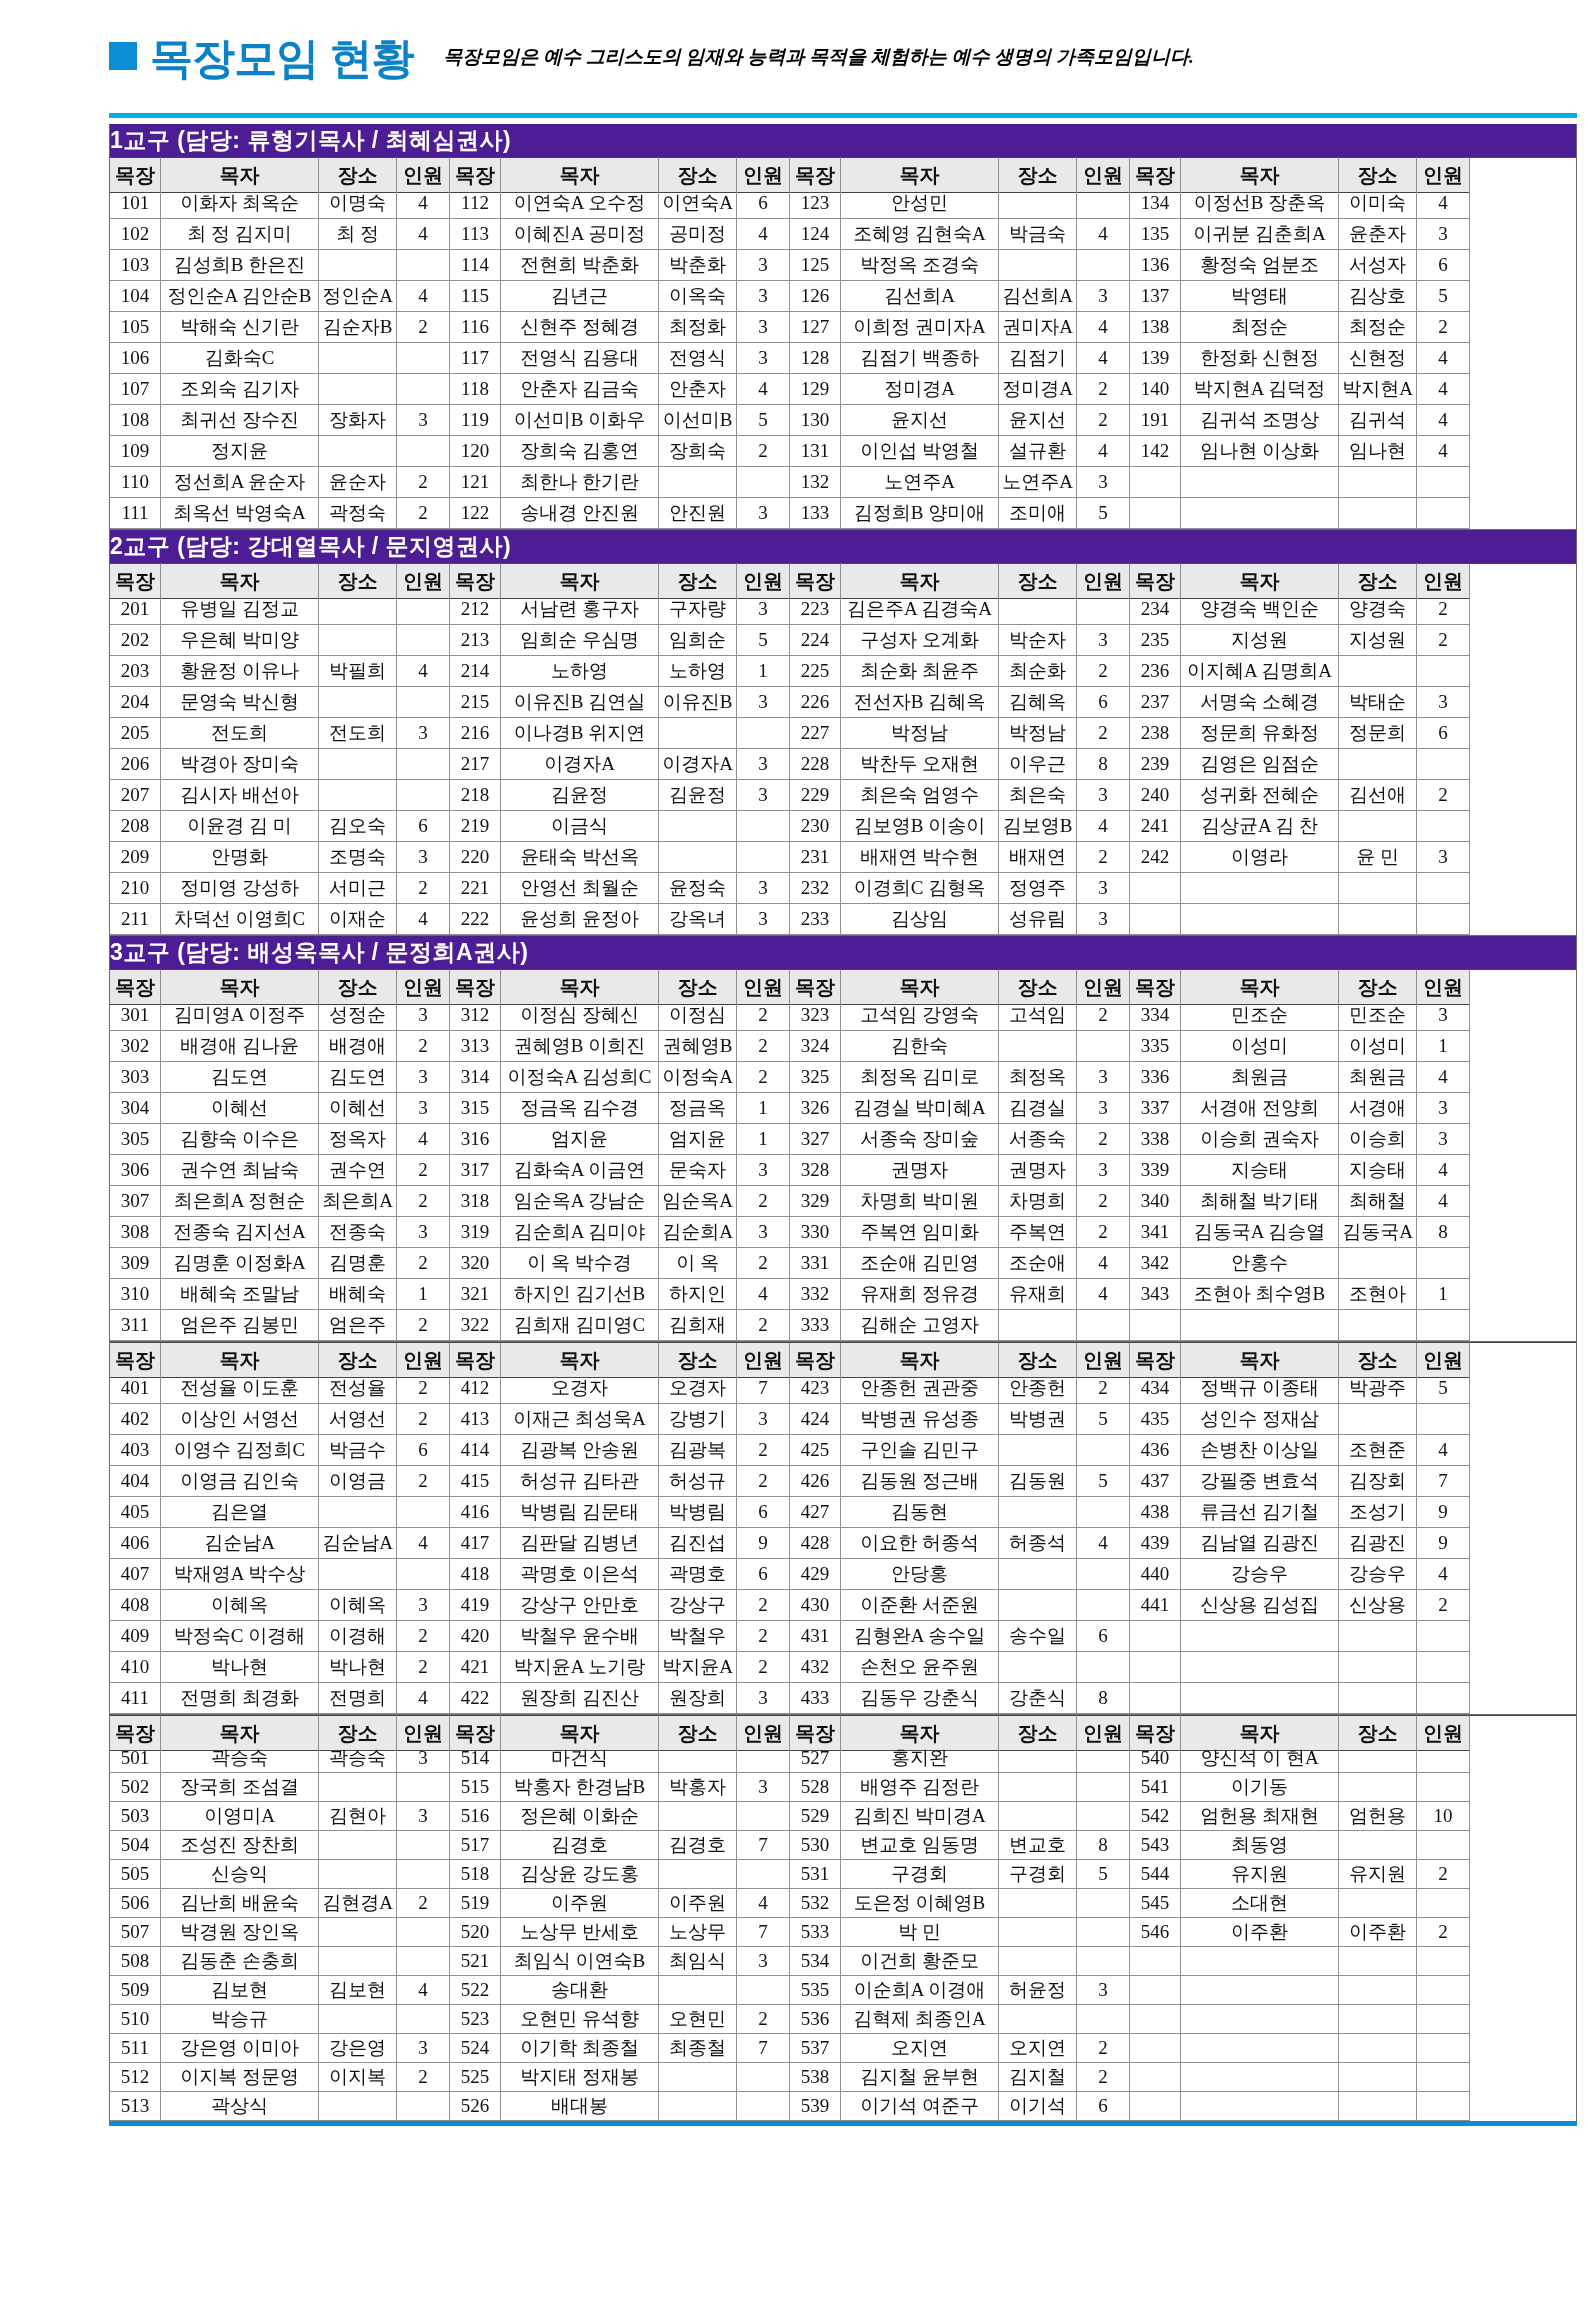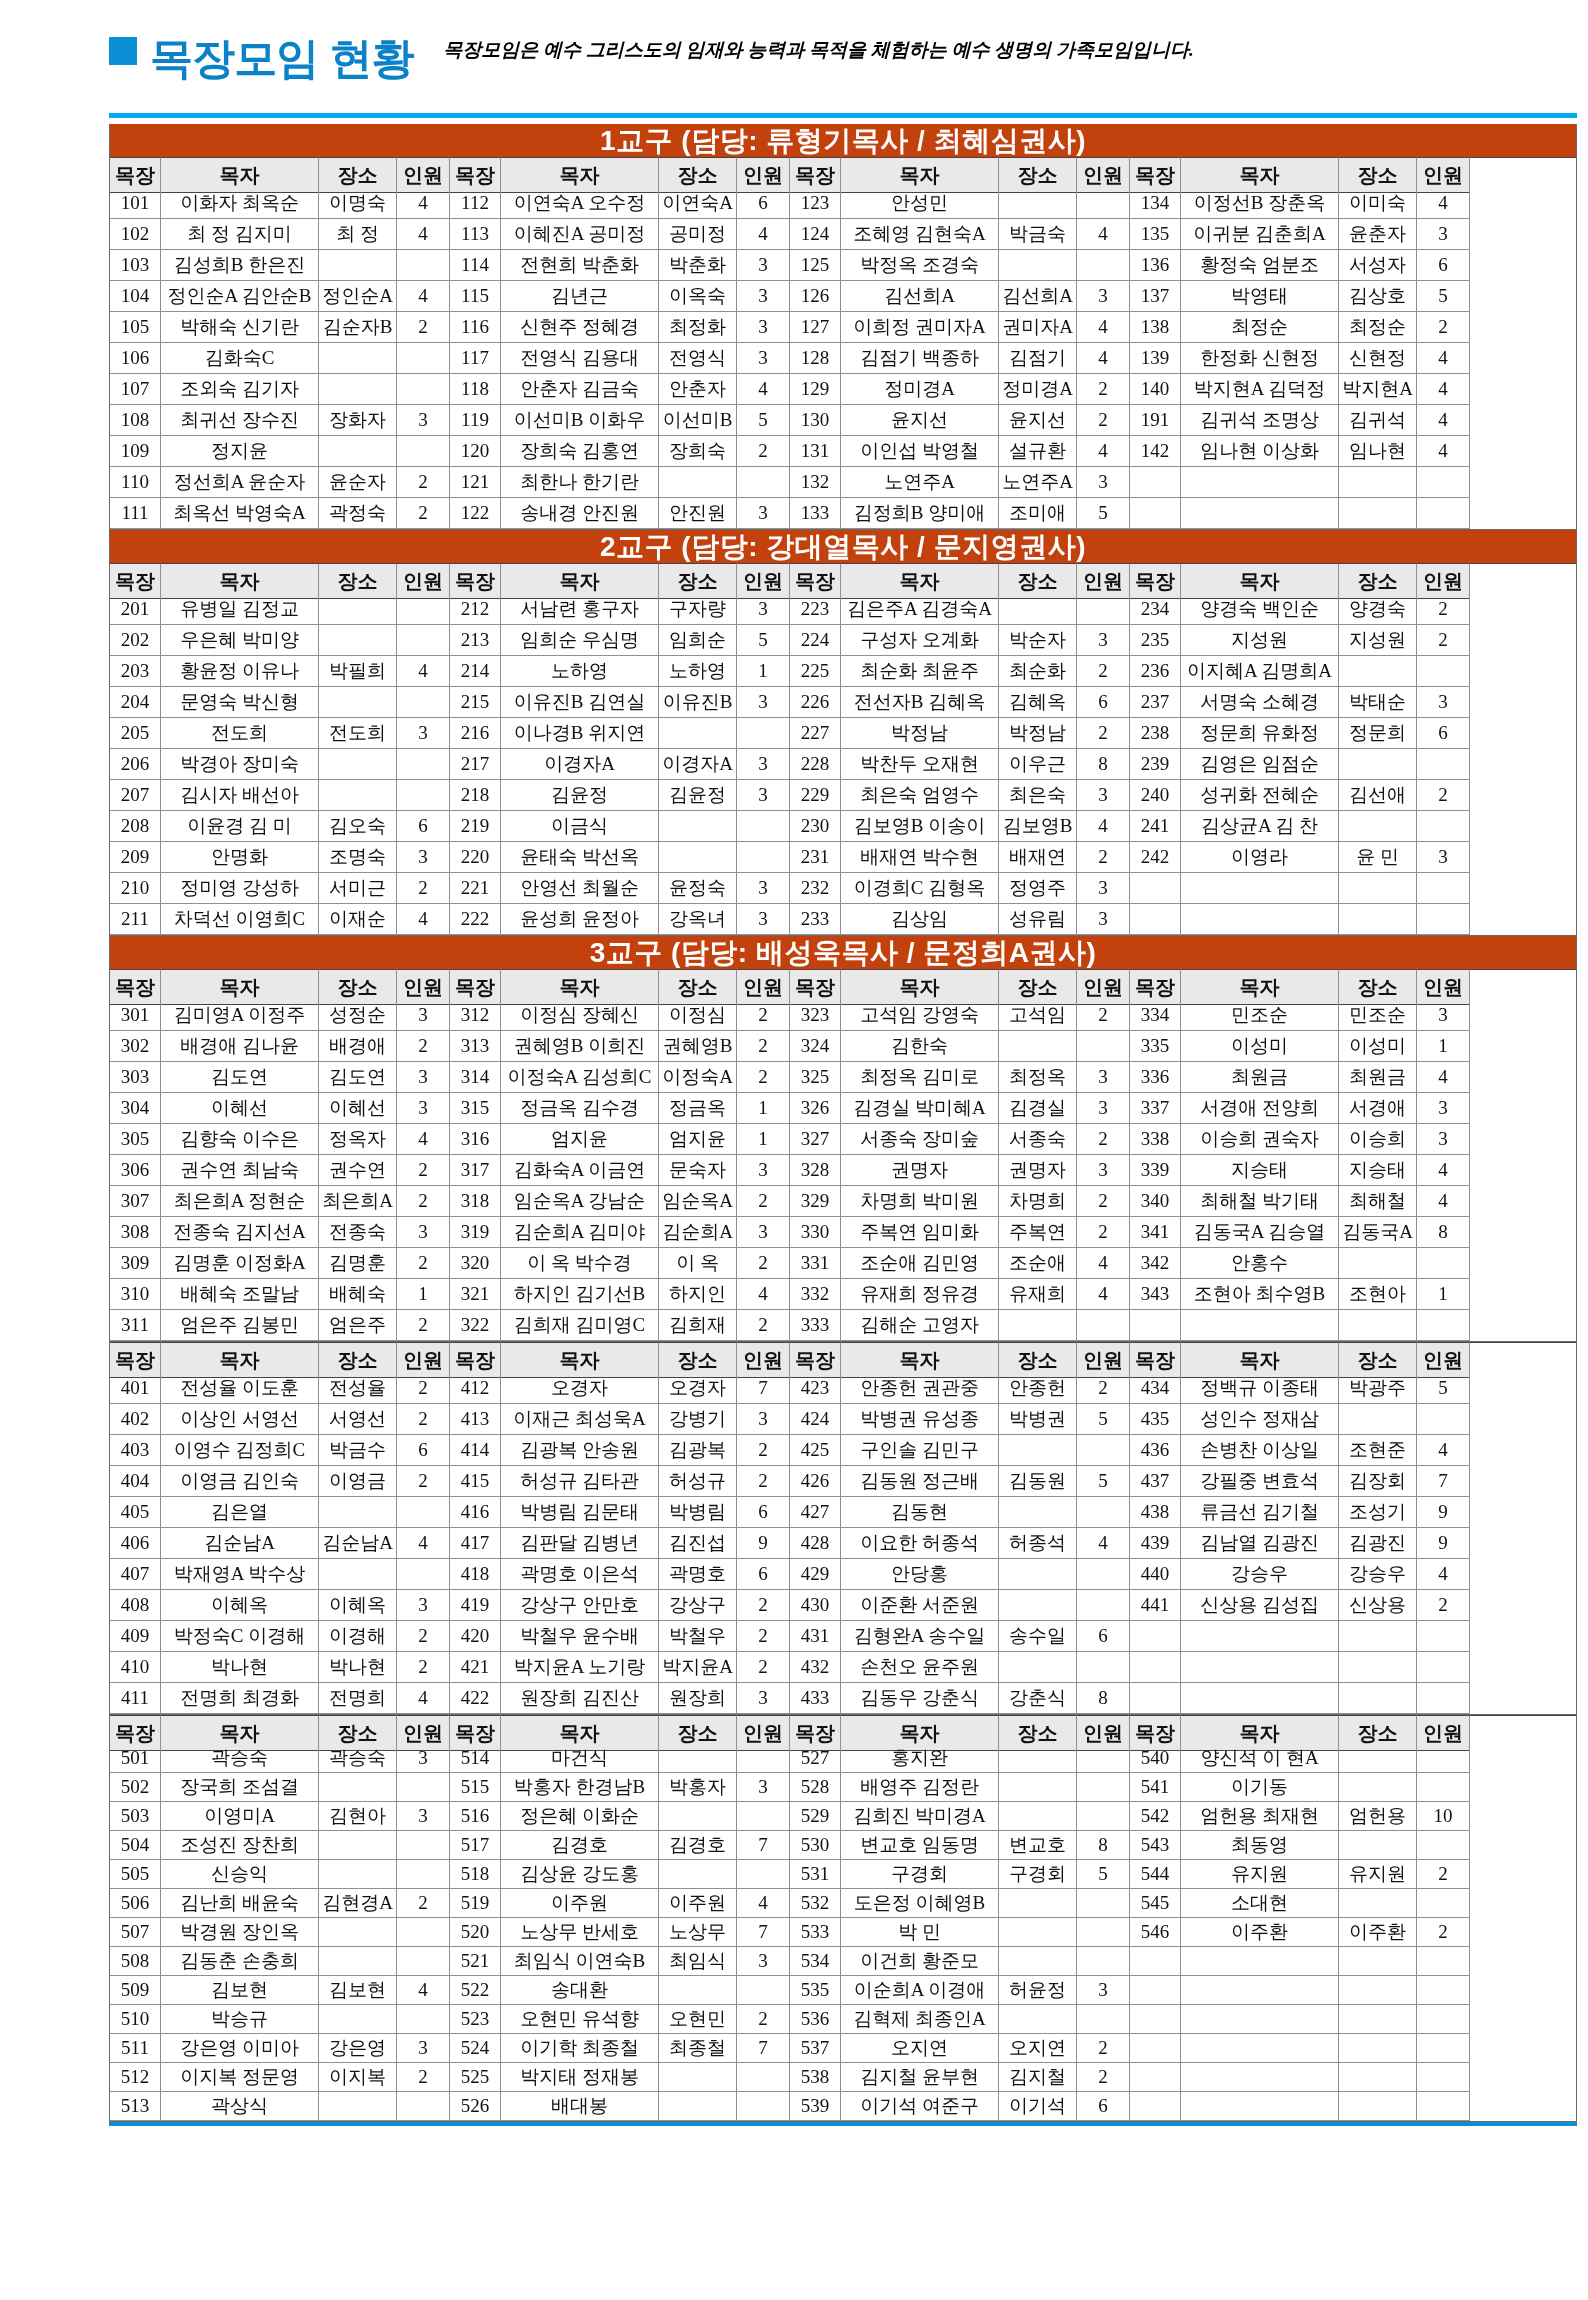"목장모임 현황" .titlewrap { align-items: flex-start -> center }
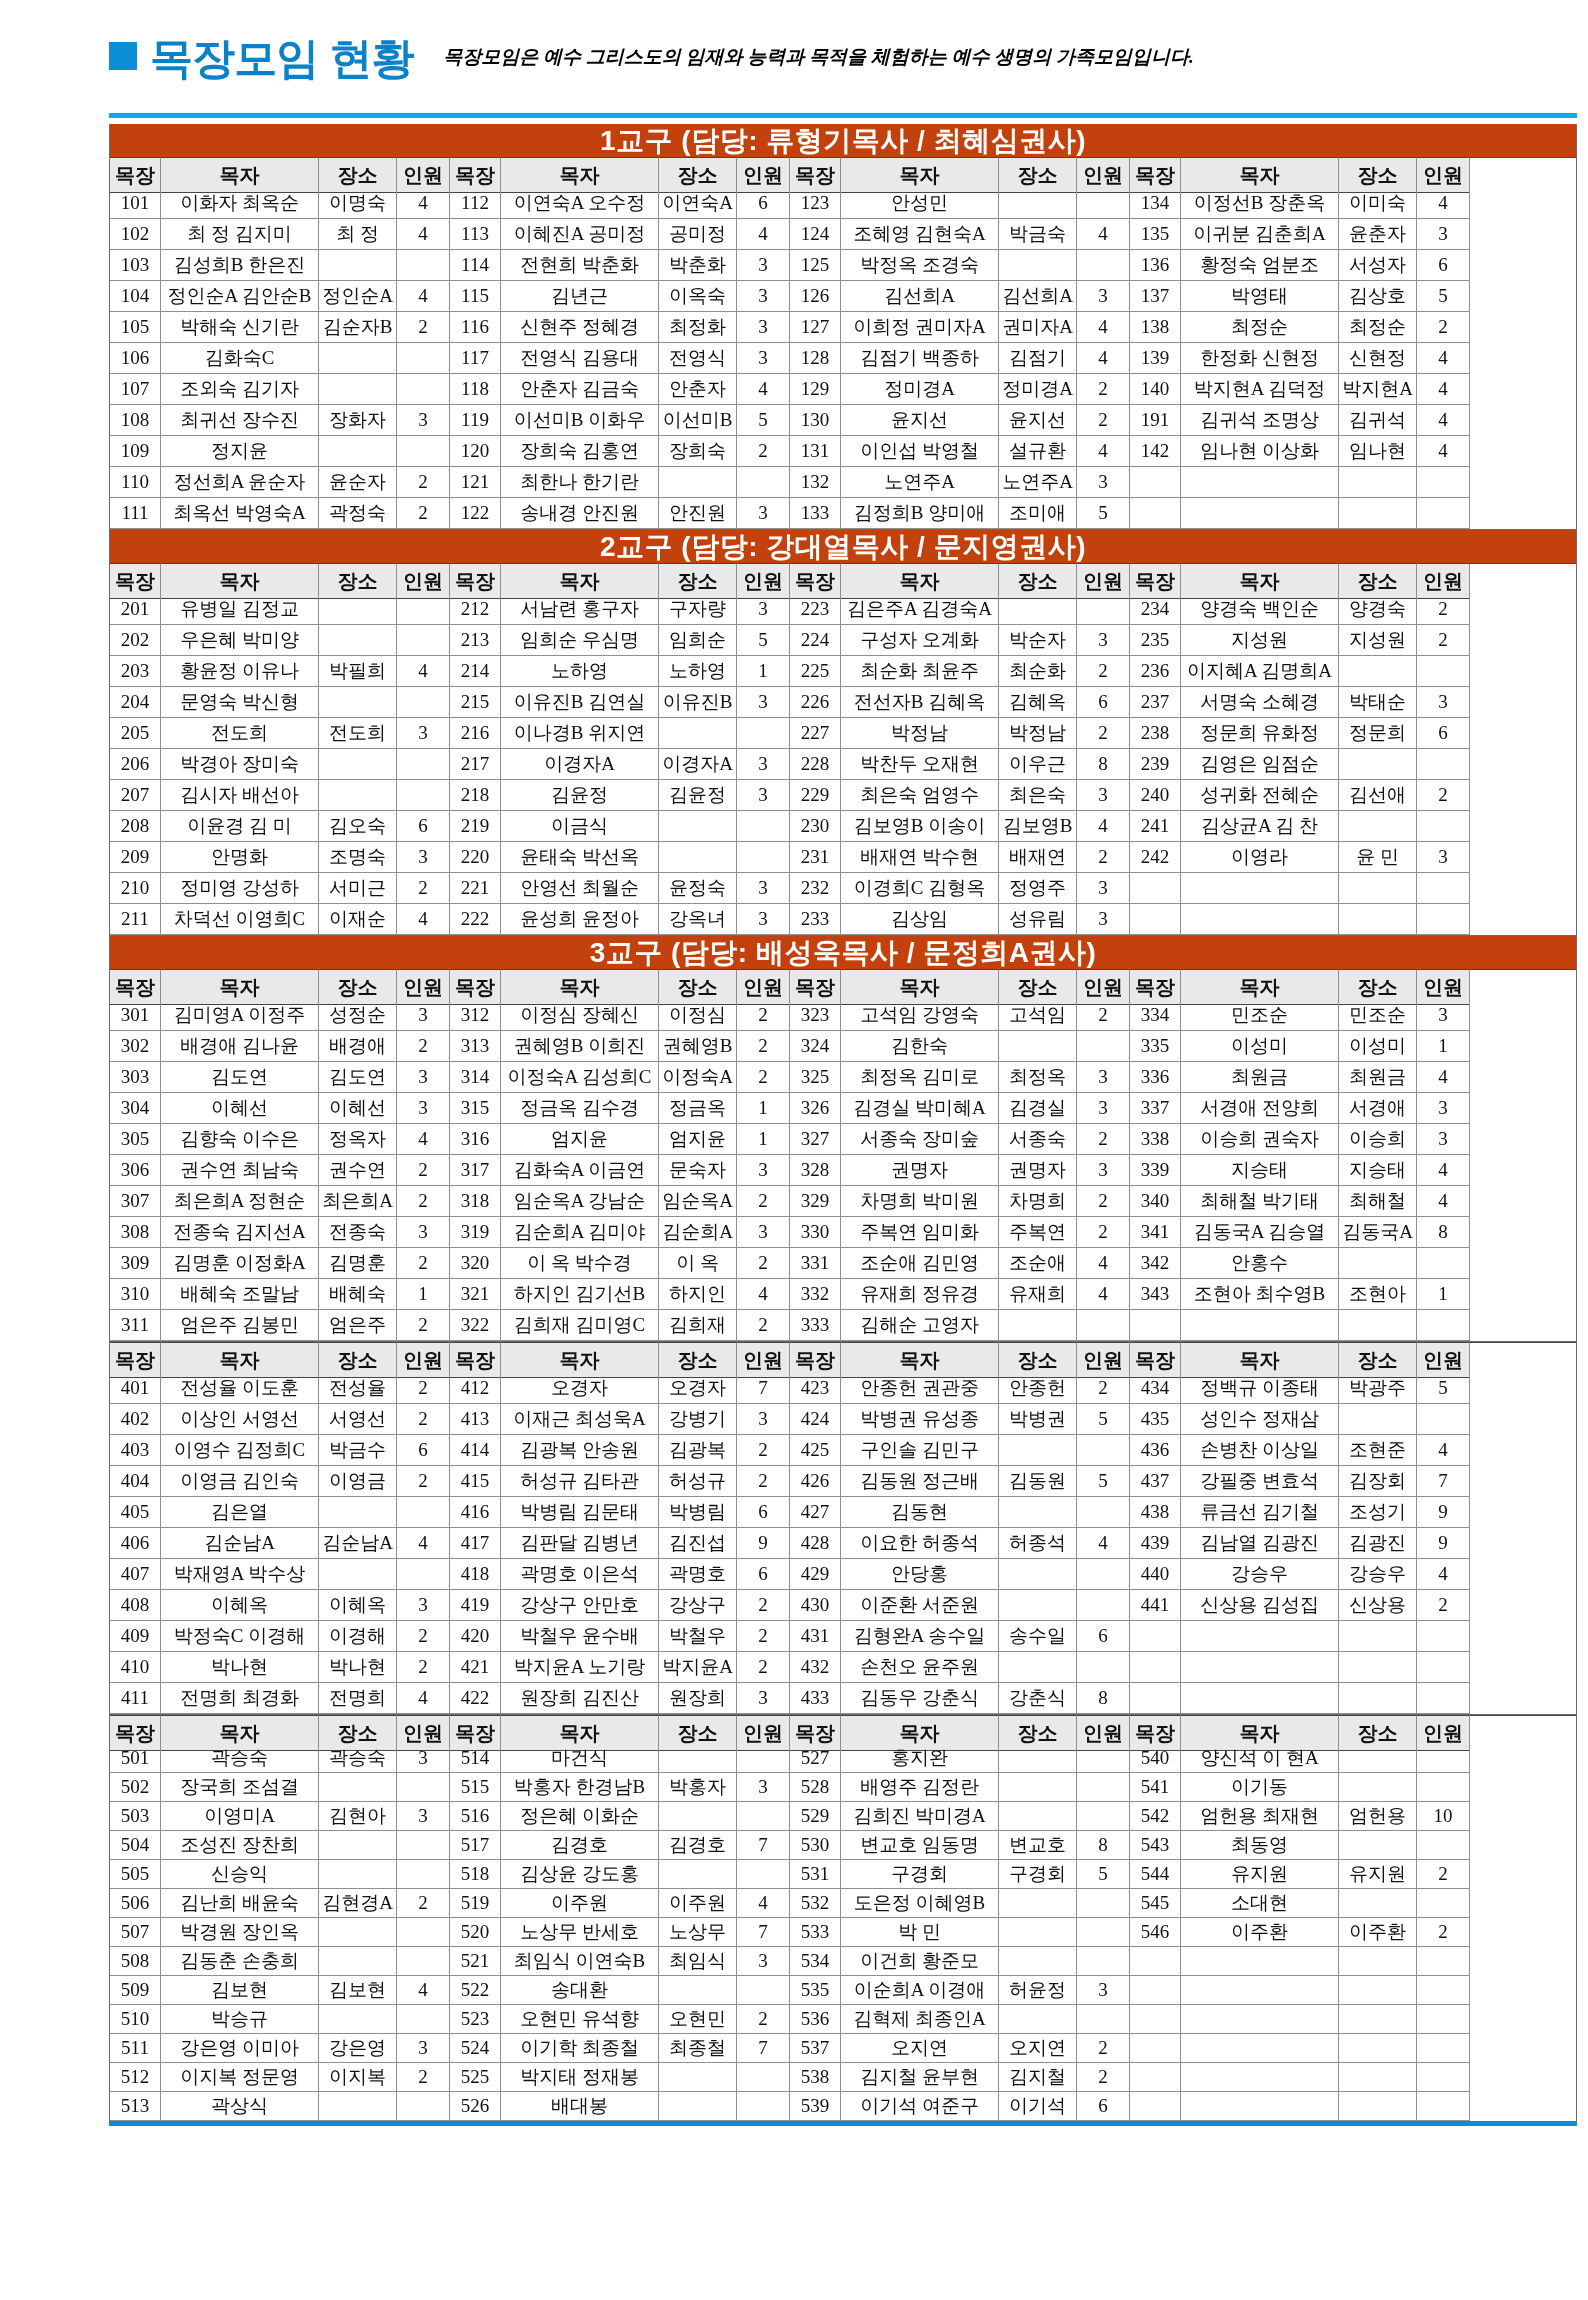"1교구 (담당: 류형기목사 / 최혜심권사)" .banner { background: #c2410c -> #4c1d95; font-size: 28px -> 23px; text-align: center -> left }
